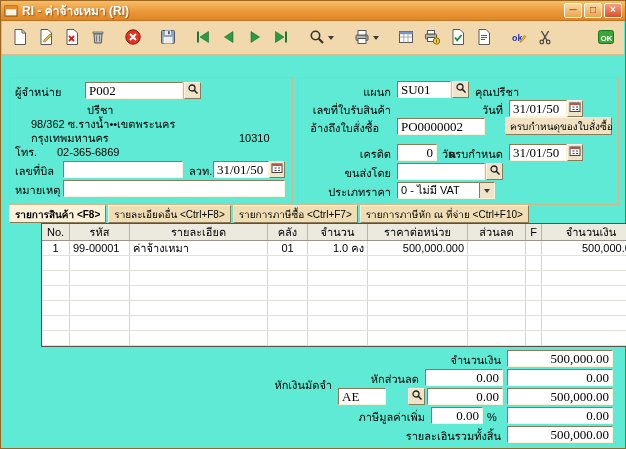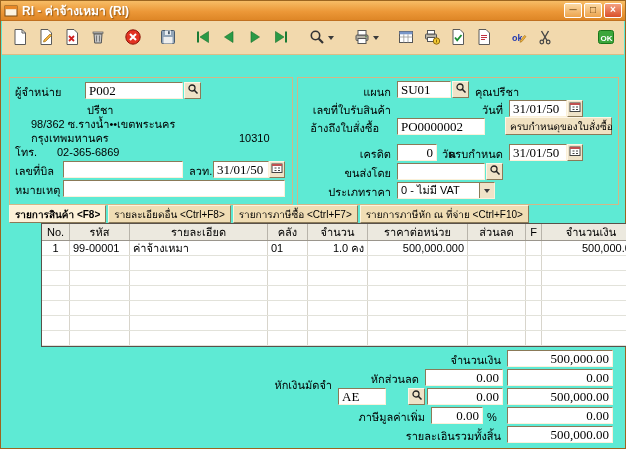"01" div.tcell { text-align: none -> center }
